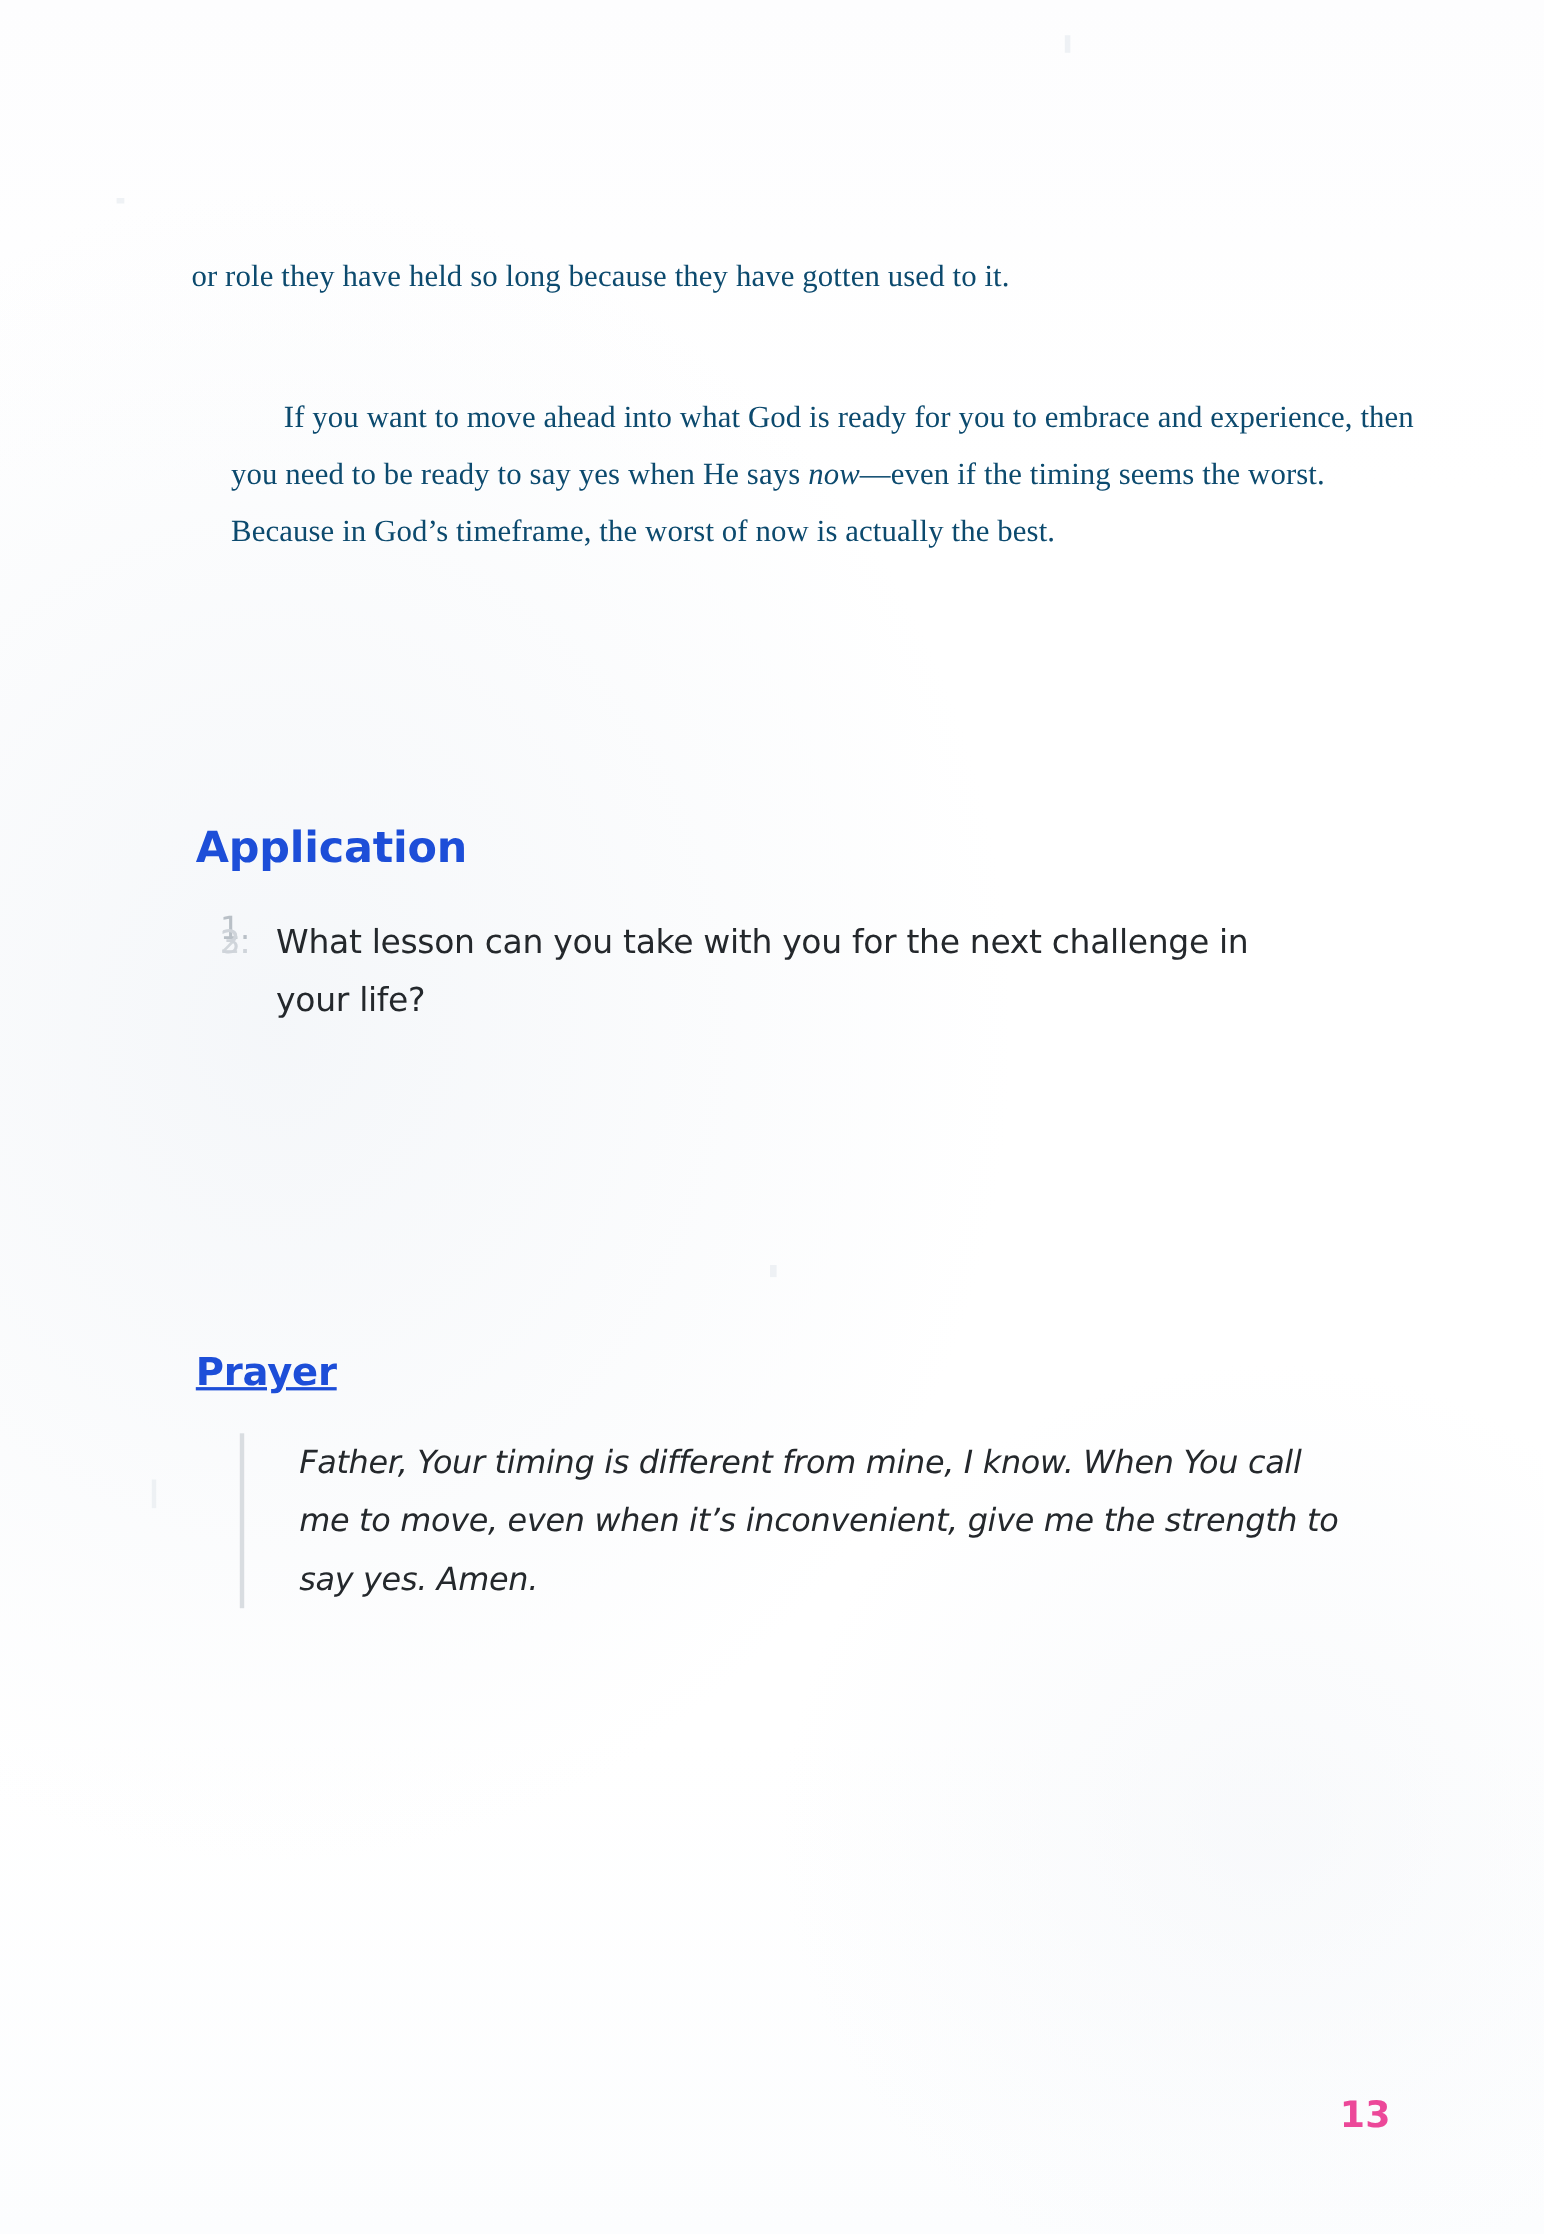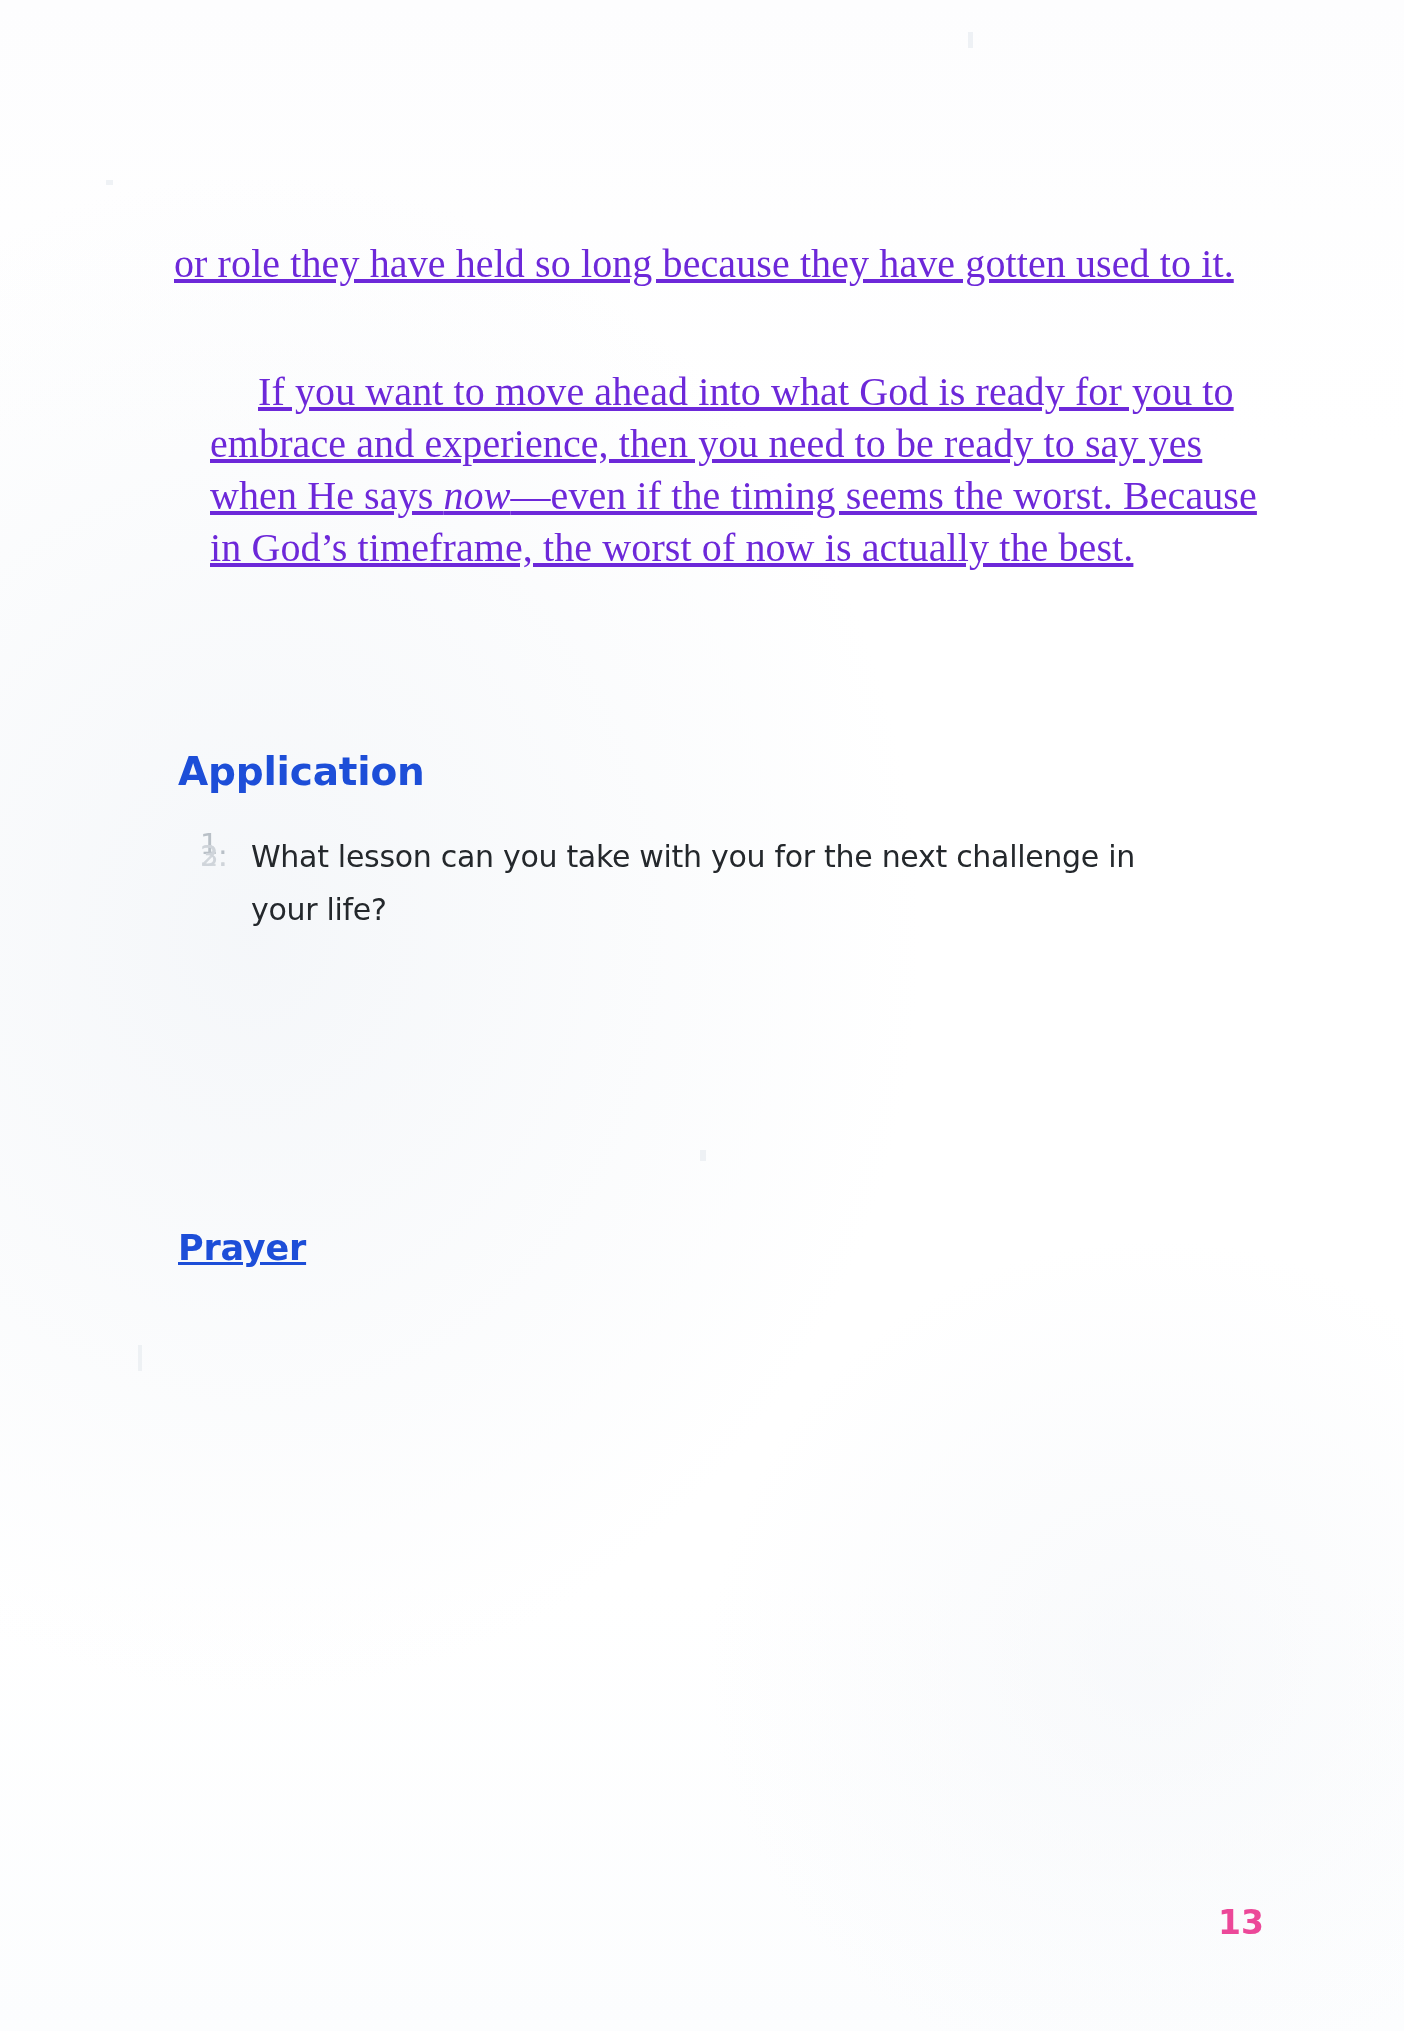"or role they have held" .body-text { color: #6d28d9 -> #0c4a6e; font-size: 40px -> 28px; text-decoration: underline -> none }
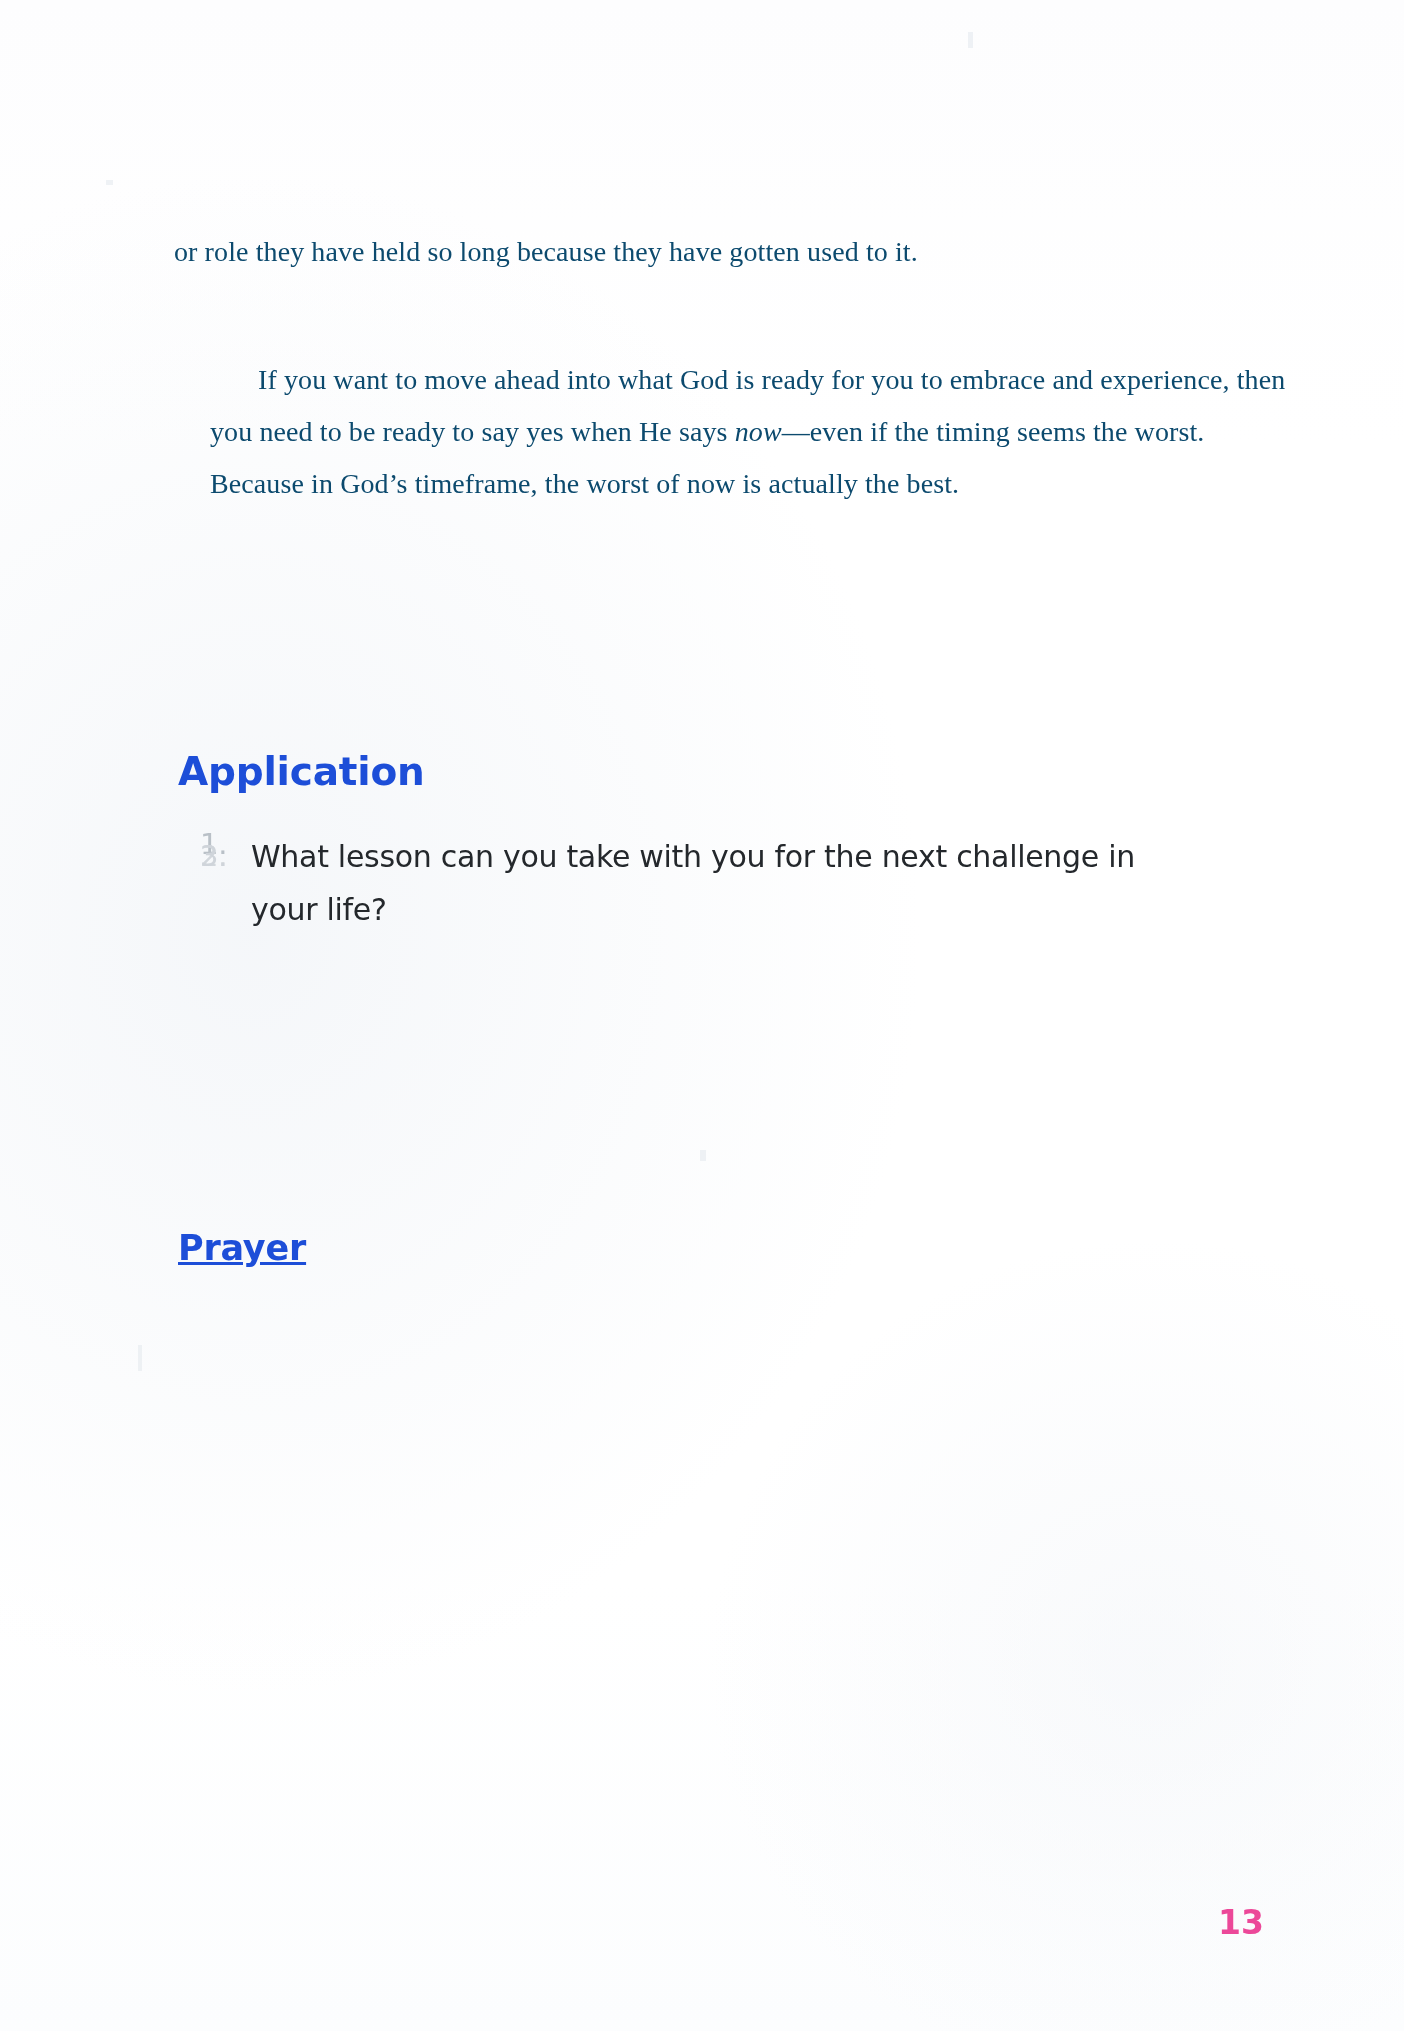"Father, Your timing is different" blockquote.prayer-quote { html: none -> <blockquote> <p>Father, Your timing is different from mine, I know. When You call me to move, even when it’s inconvenient, give me the strength to say yes. Amen.</p> </blockquote> }
